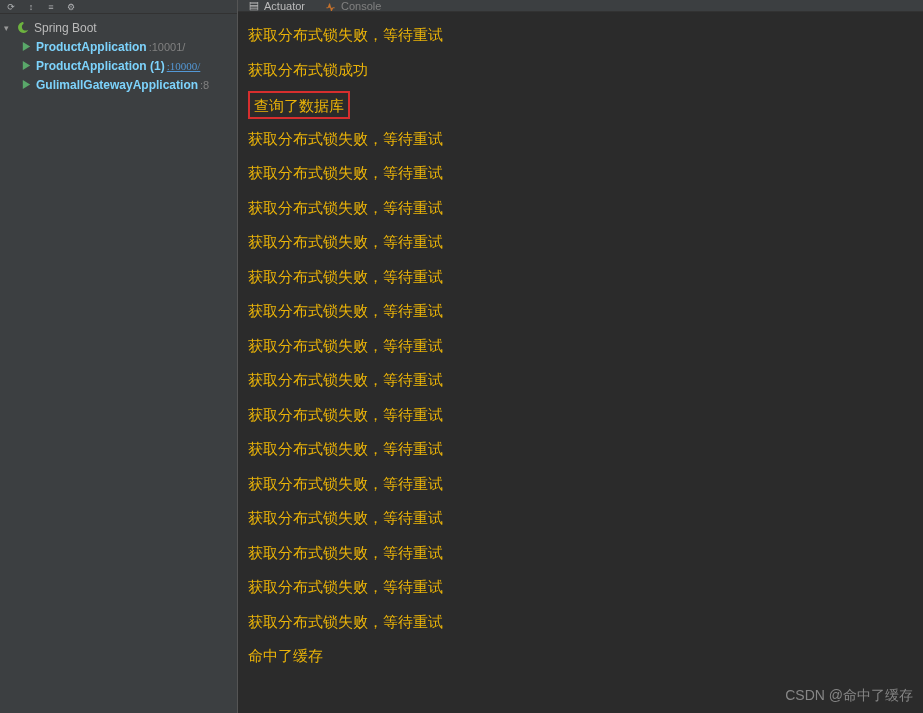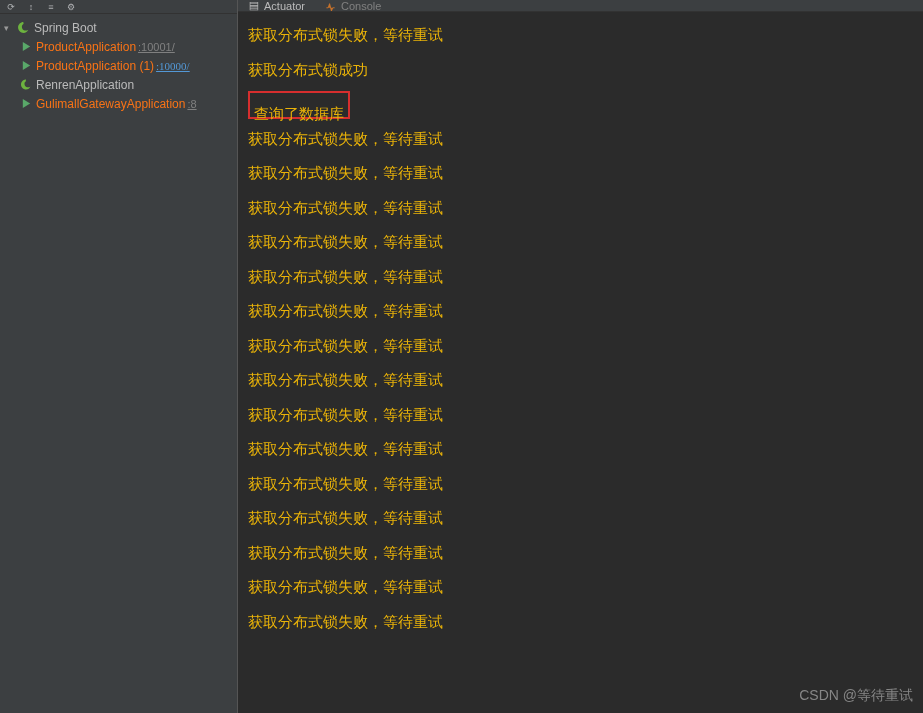"ProductApplication" .bold-label { color: #f97316 -> #7dd3fc; font-weight: normal -> bold }
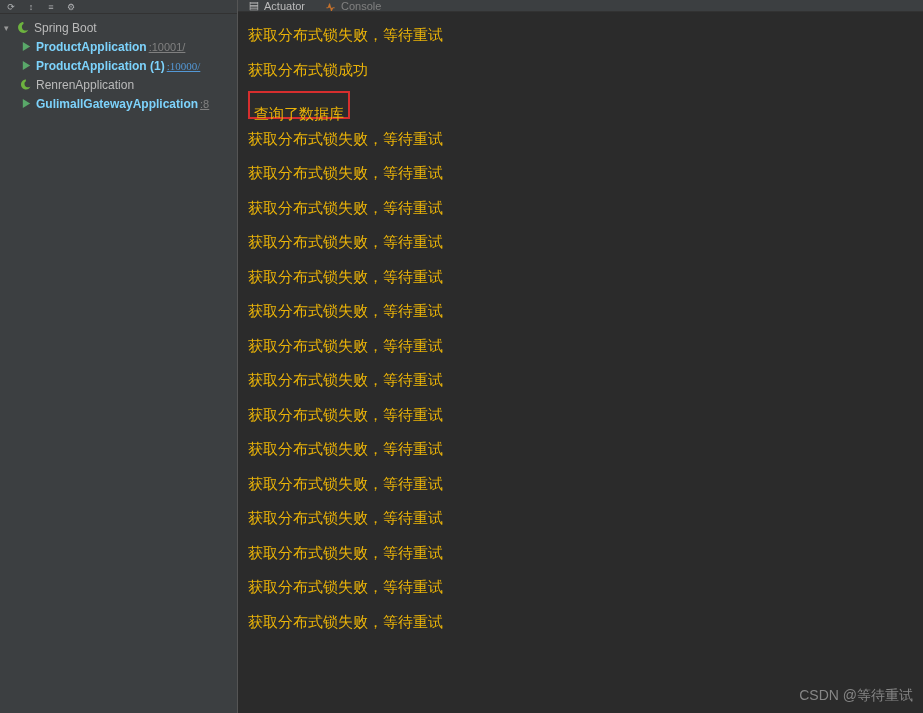":10001/" .port-gray { text-decoration: underline -> none }
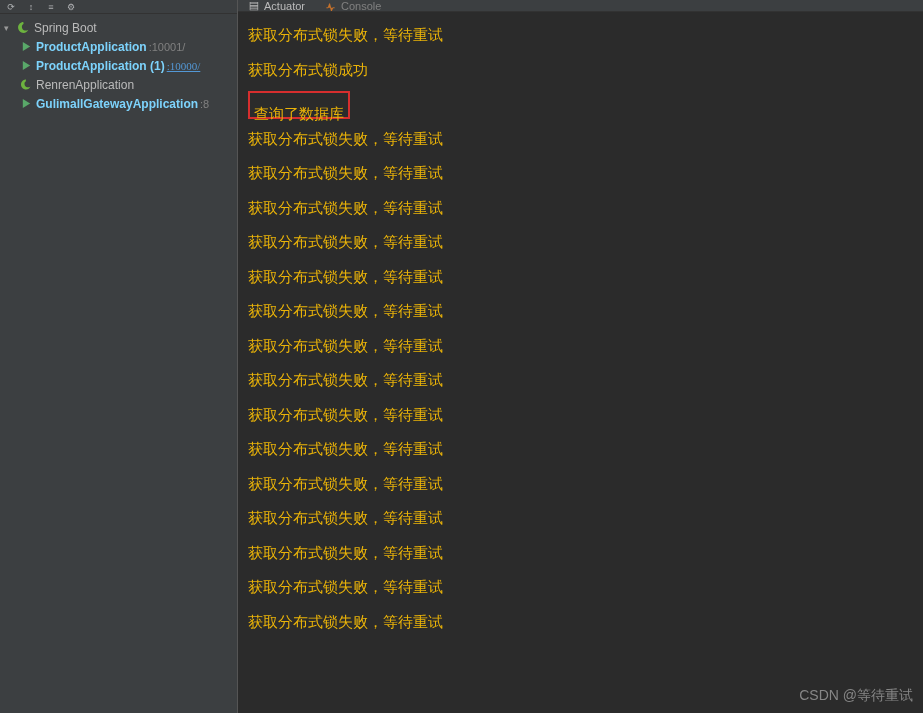"RenrenApplication" div.tree-node { html: <div> <span> <svg> <path></path> </svg> </span> <span>RenrenApplication</span> </div> -> none }
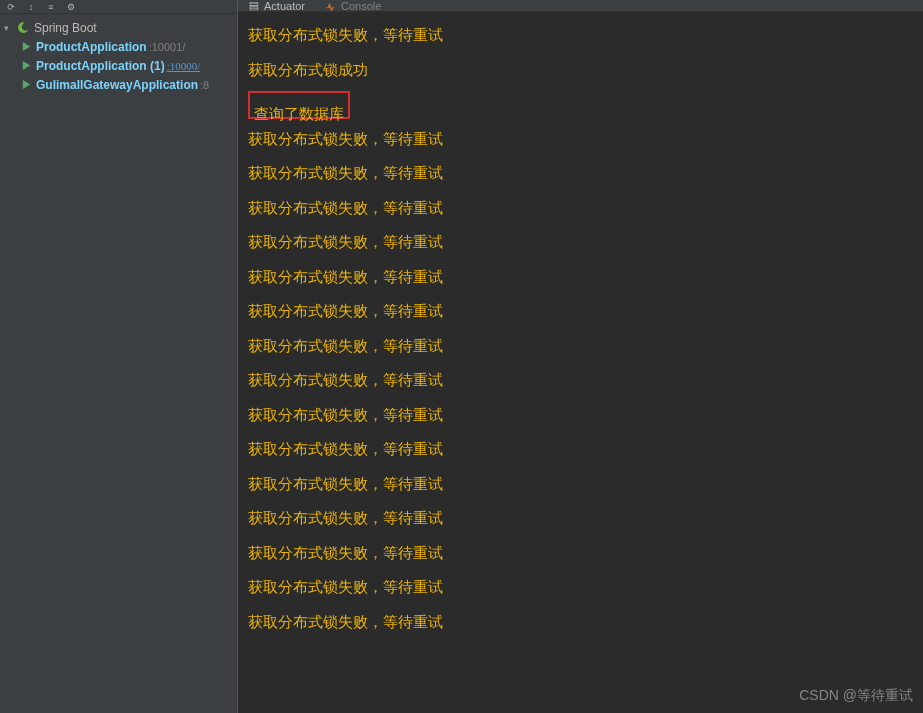"查询了数据库" .highlight-box { padding: 8px 4px -> 0 4px }
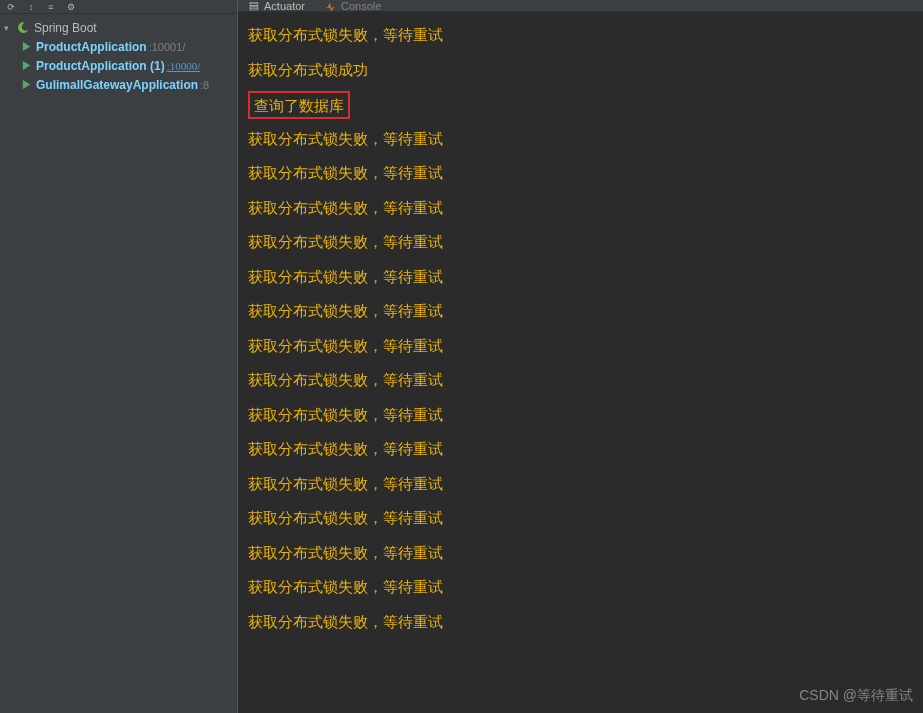"命中了缓存" div.console-line { html: none -> <div>命中了缓存</div> }
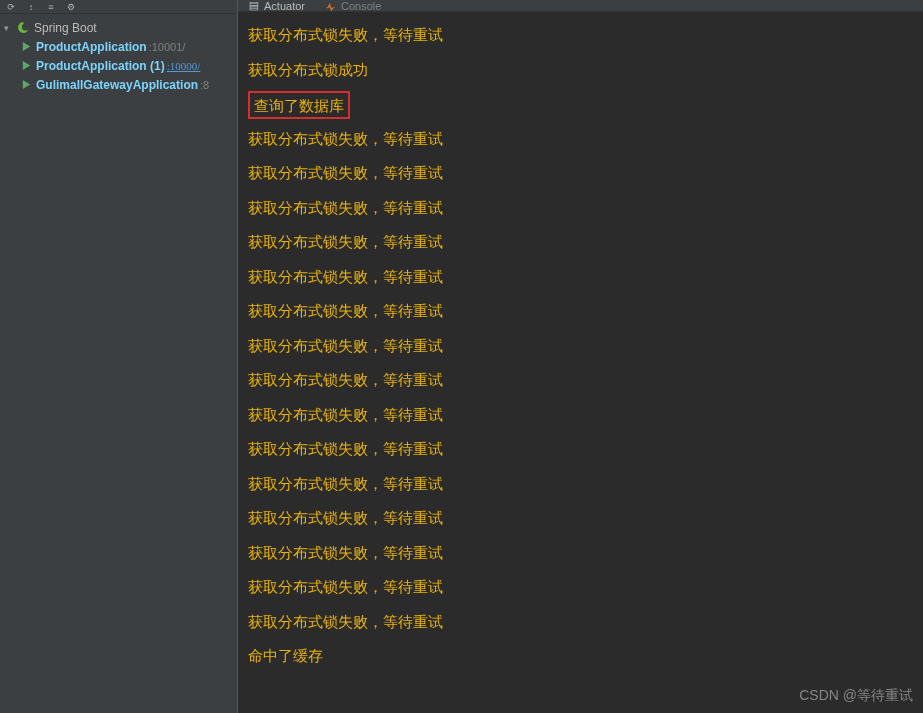"CSDN @等待重试" div.watermark { text: @等待重试 -> @命中了缓存 }
